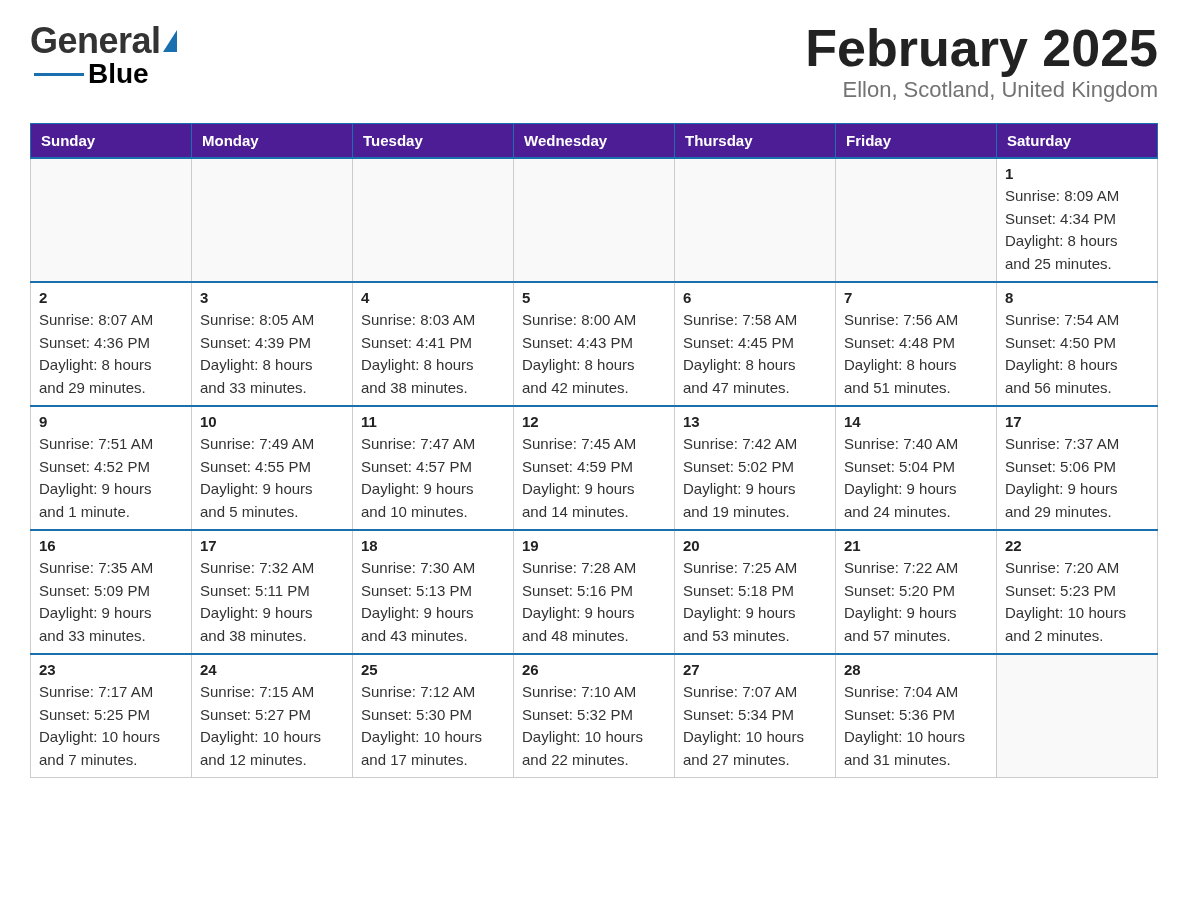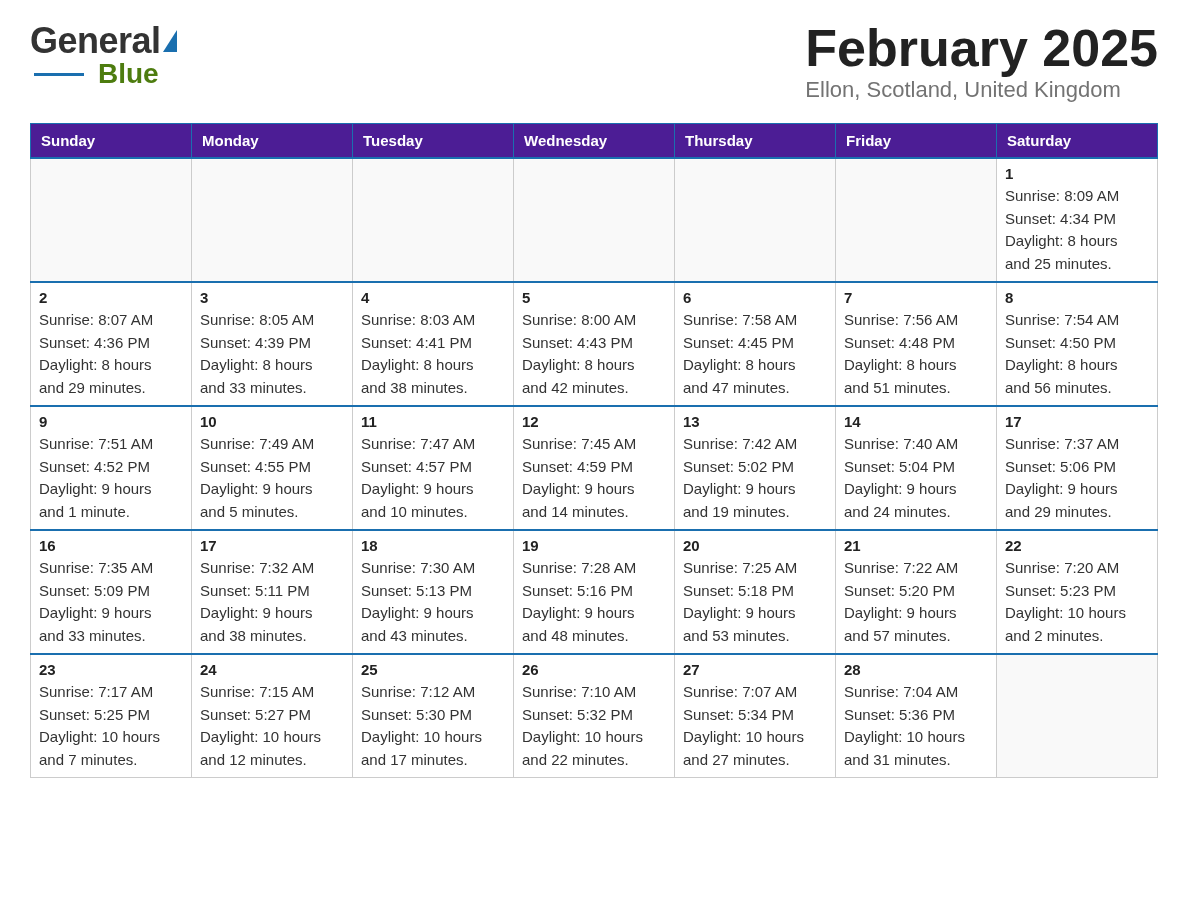"Blue" .logo-blue { color: #4d7c0f -> #000000; margin-left: 14px -> 4px }
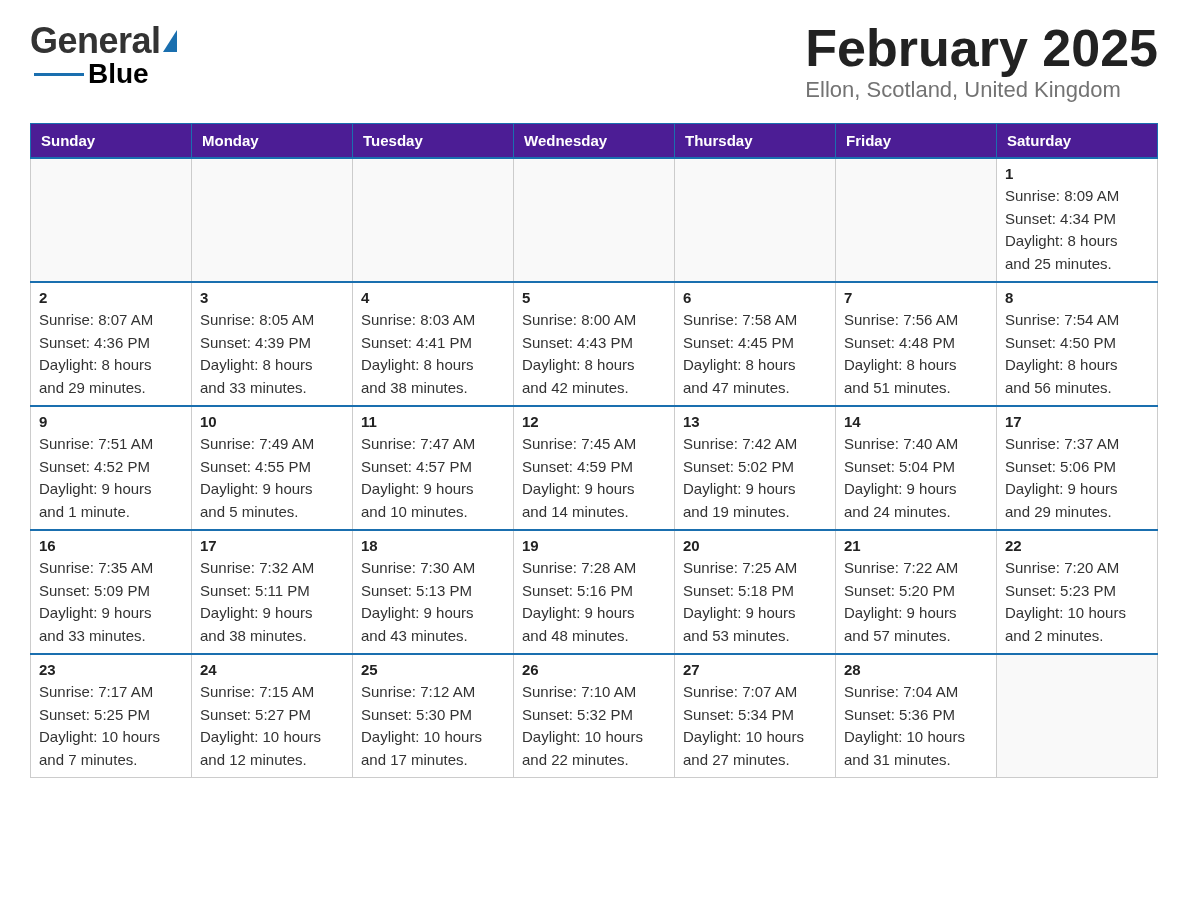"February 2025" .title-block { text-align: left -> right }
